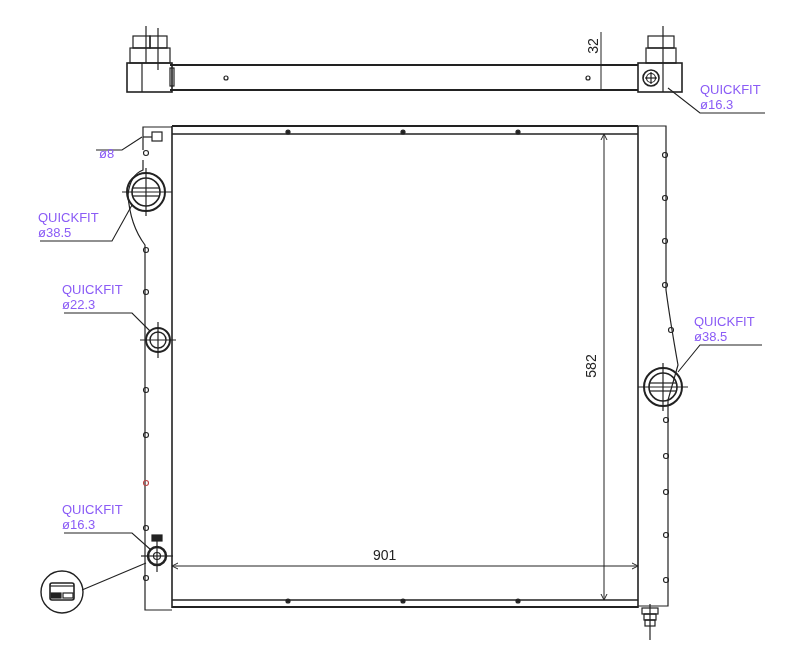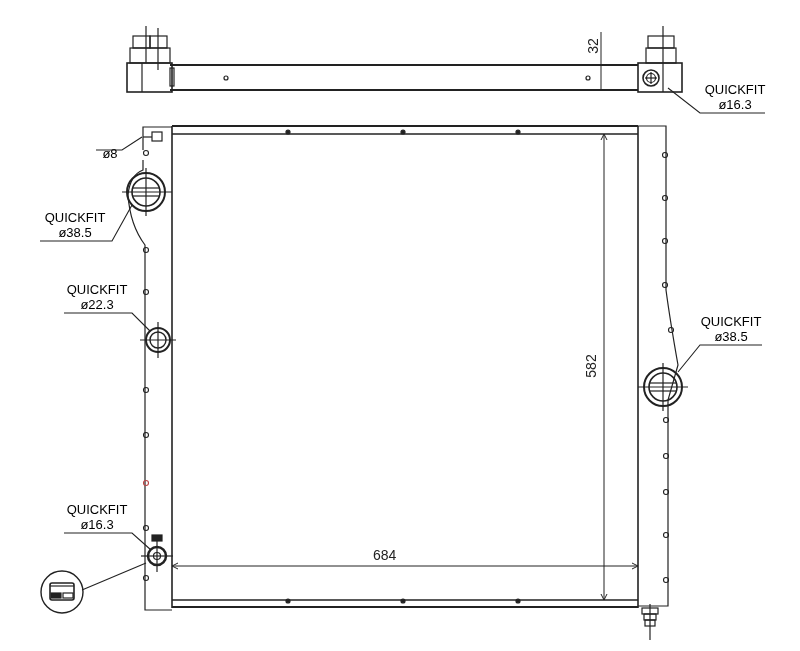"QUICKFIT" .lbl { color: #000000 -> #8b5cf6; text-align: center -> none }
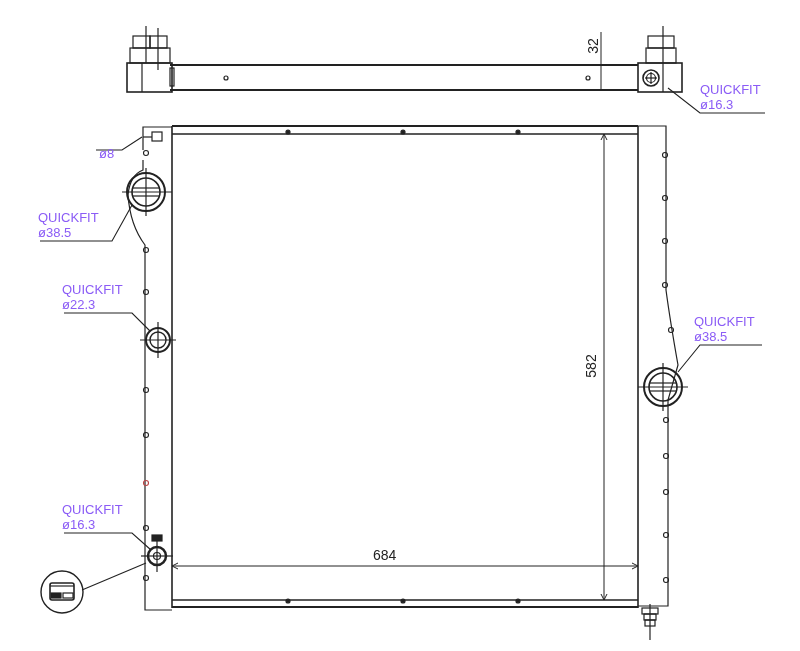"684" div.dim { text: 684 -> 901 }
